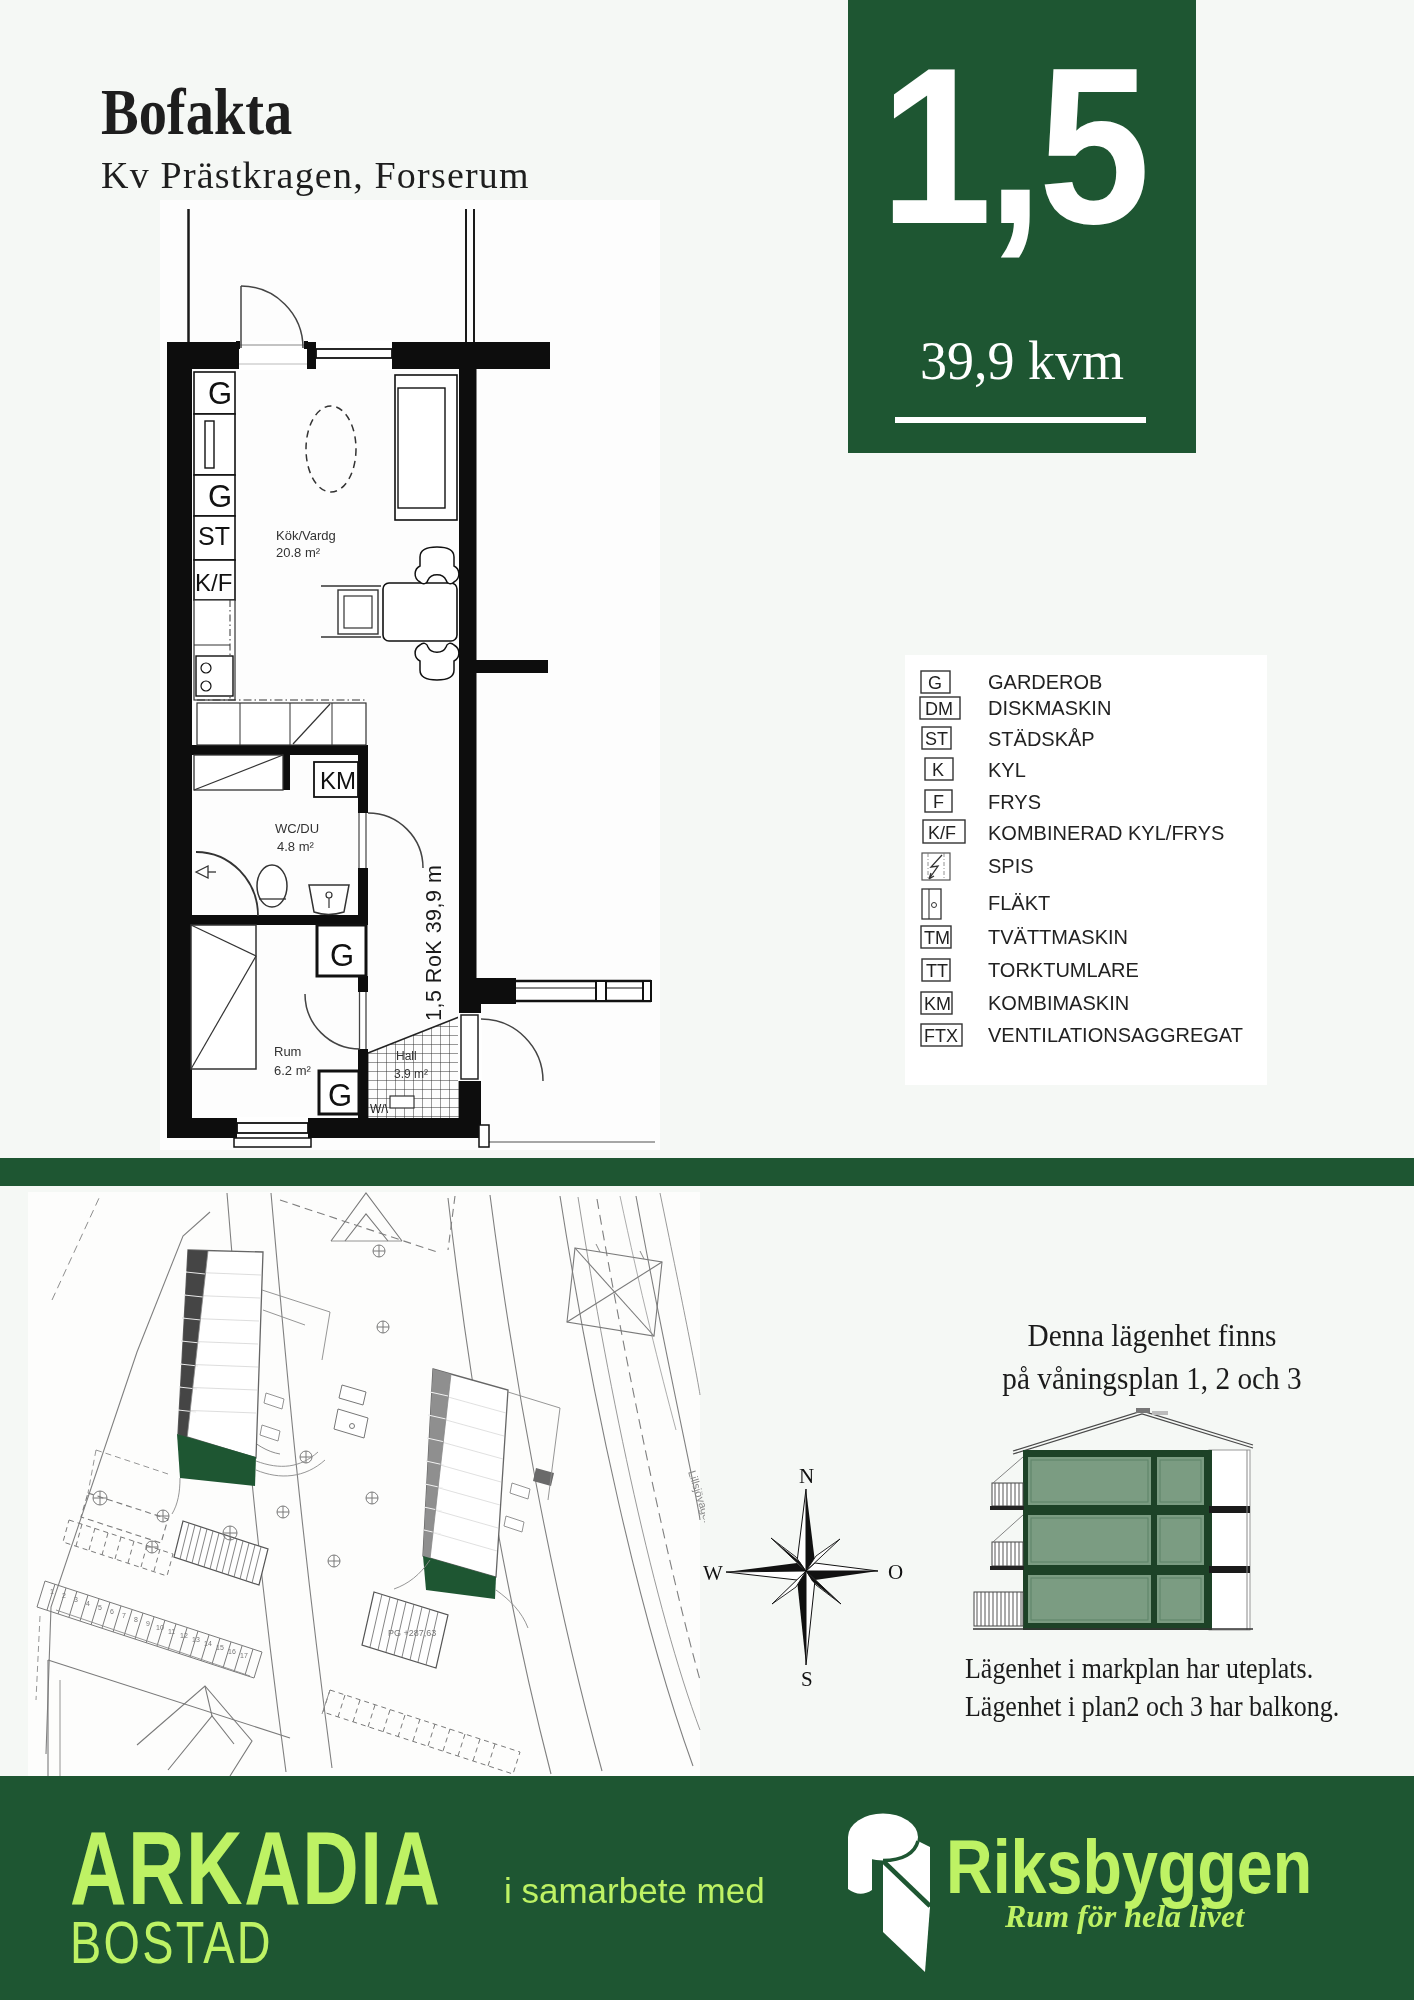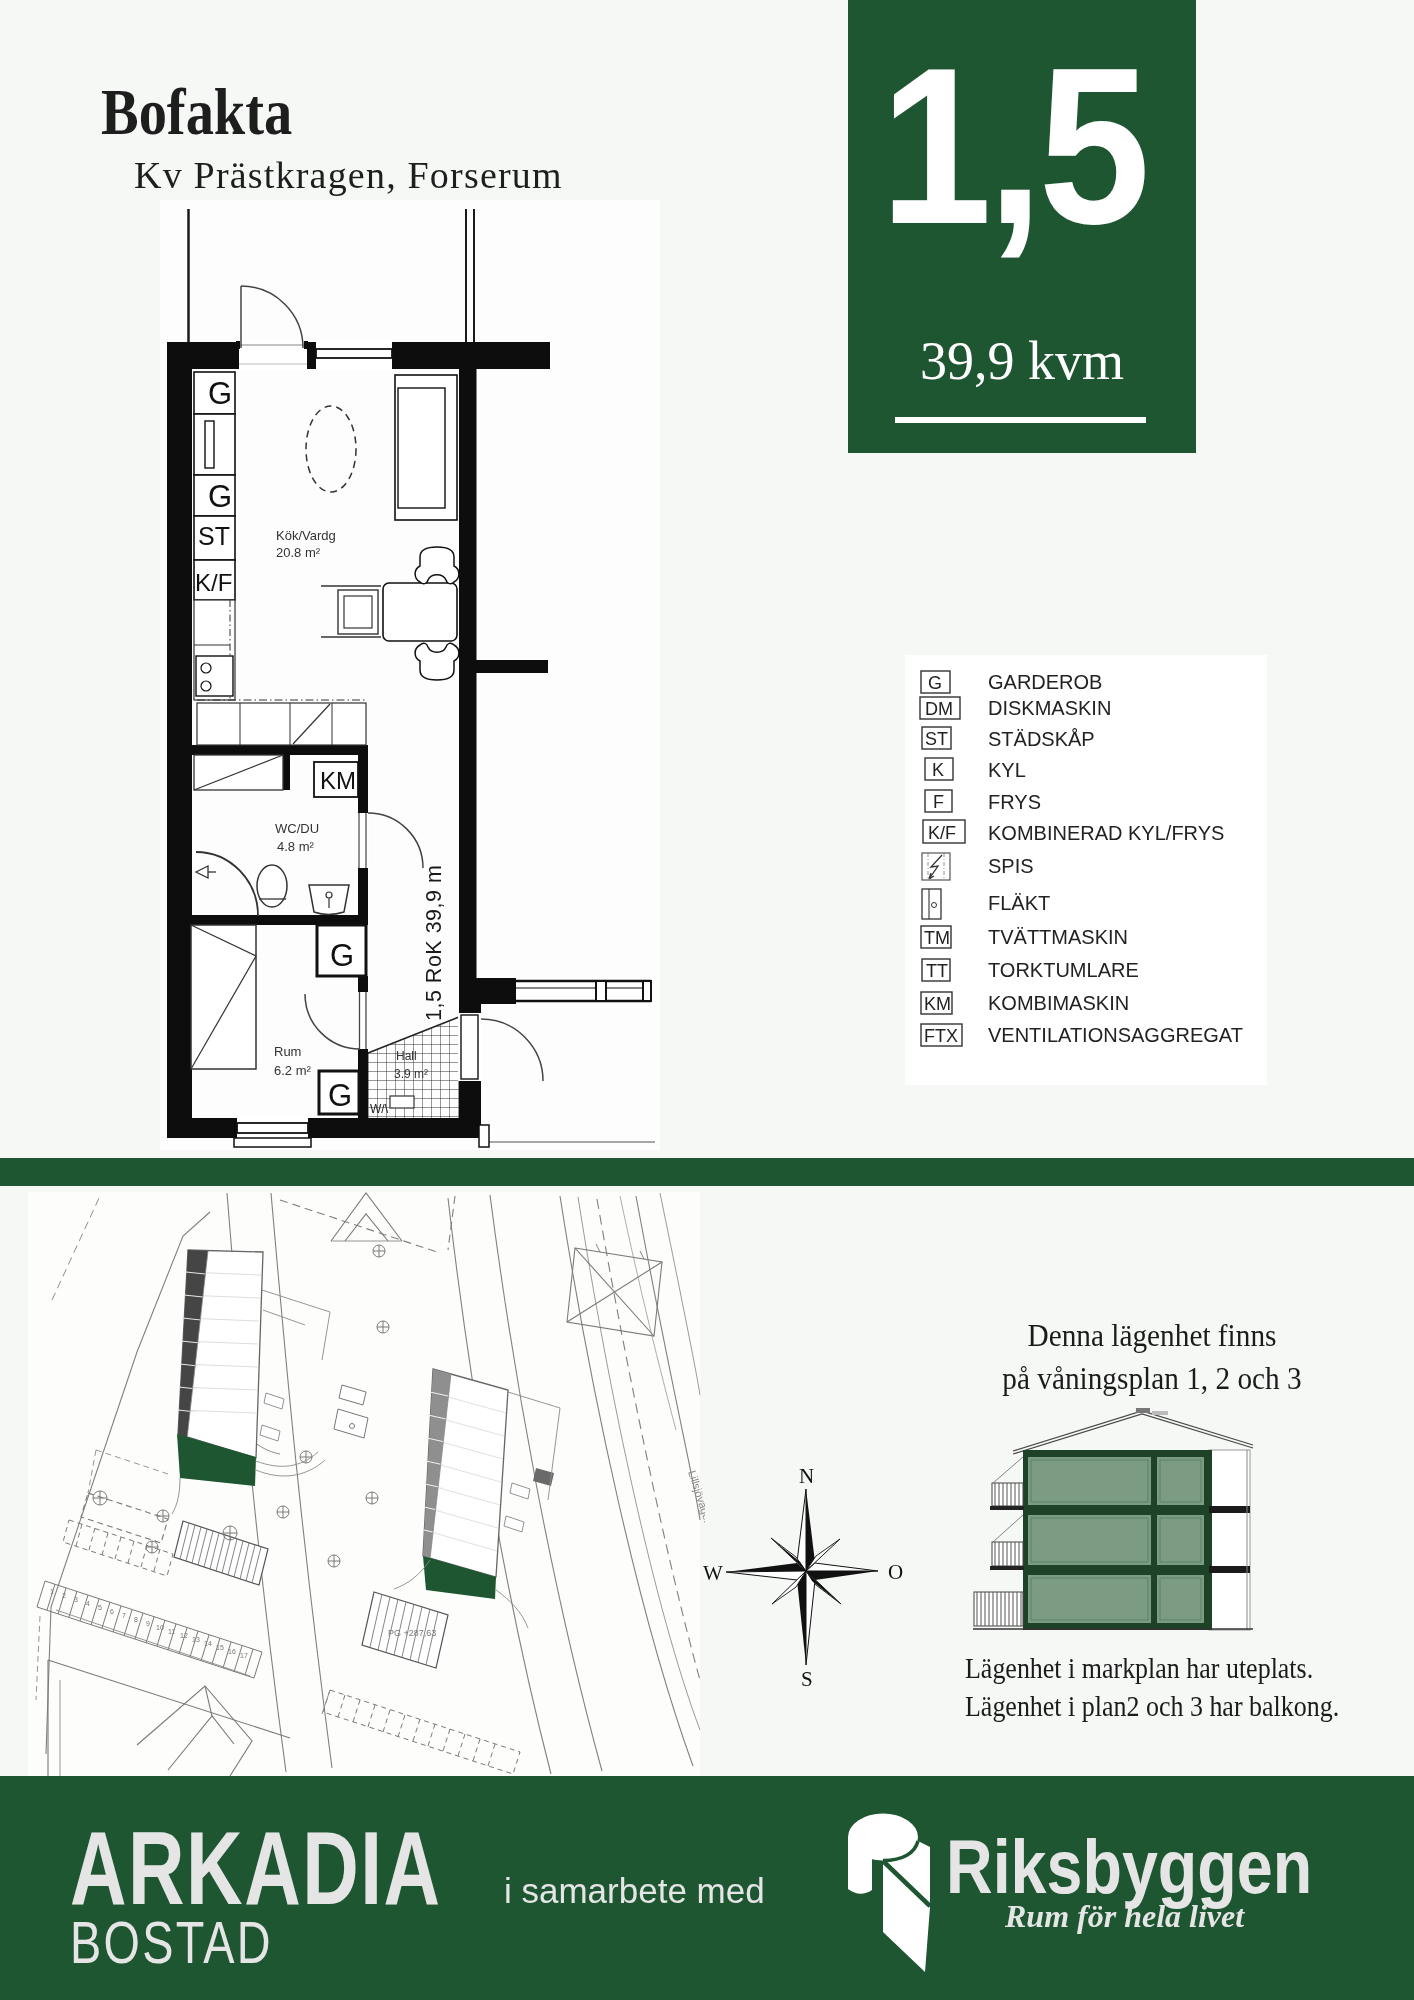"Kv Prästkragen, Forserum" div.abs { margin-left: 33px -> none }
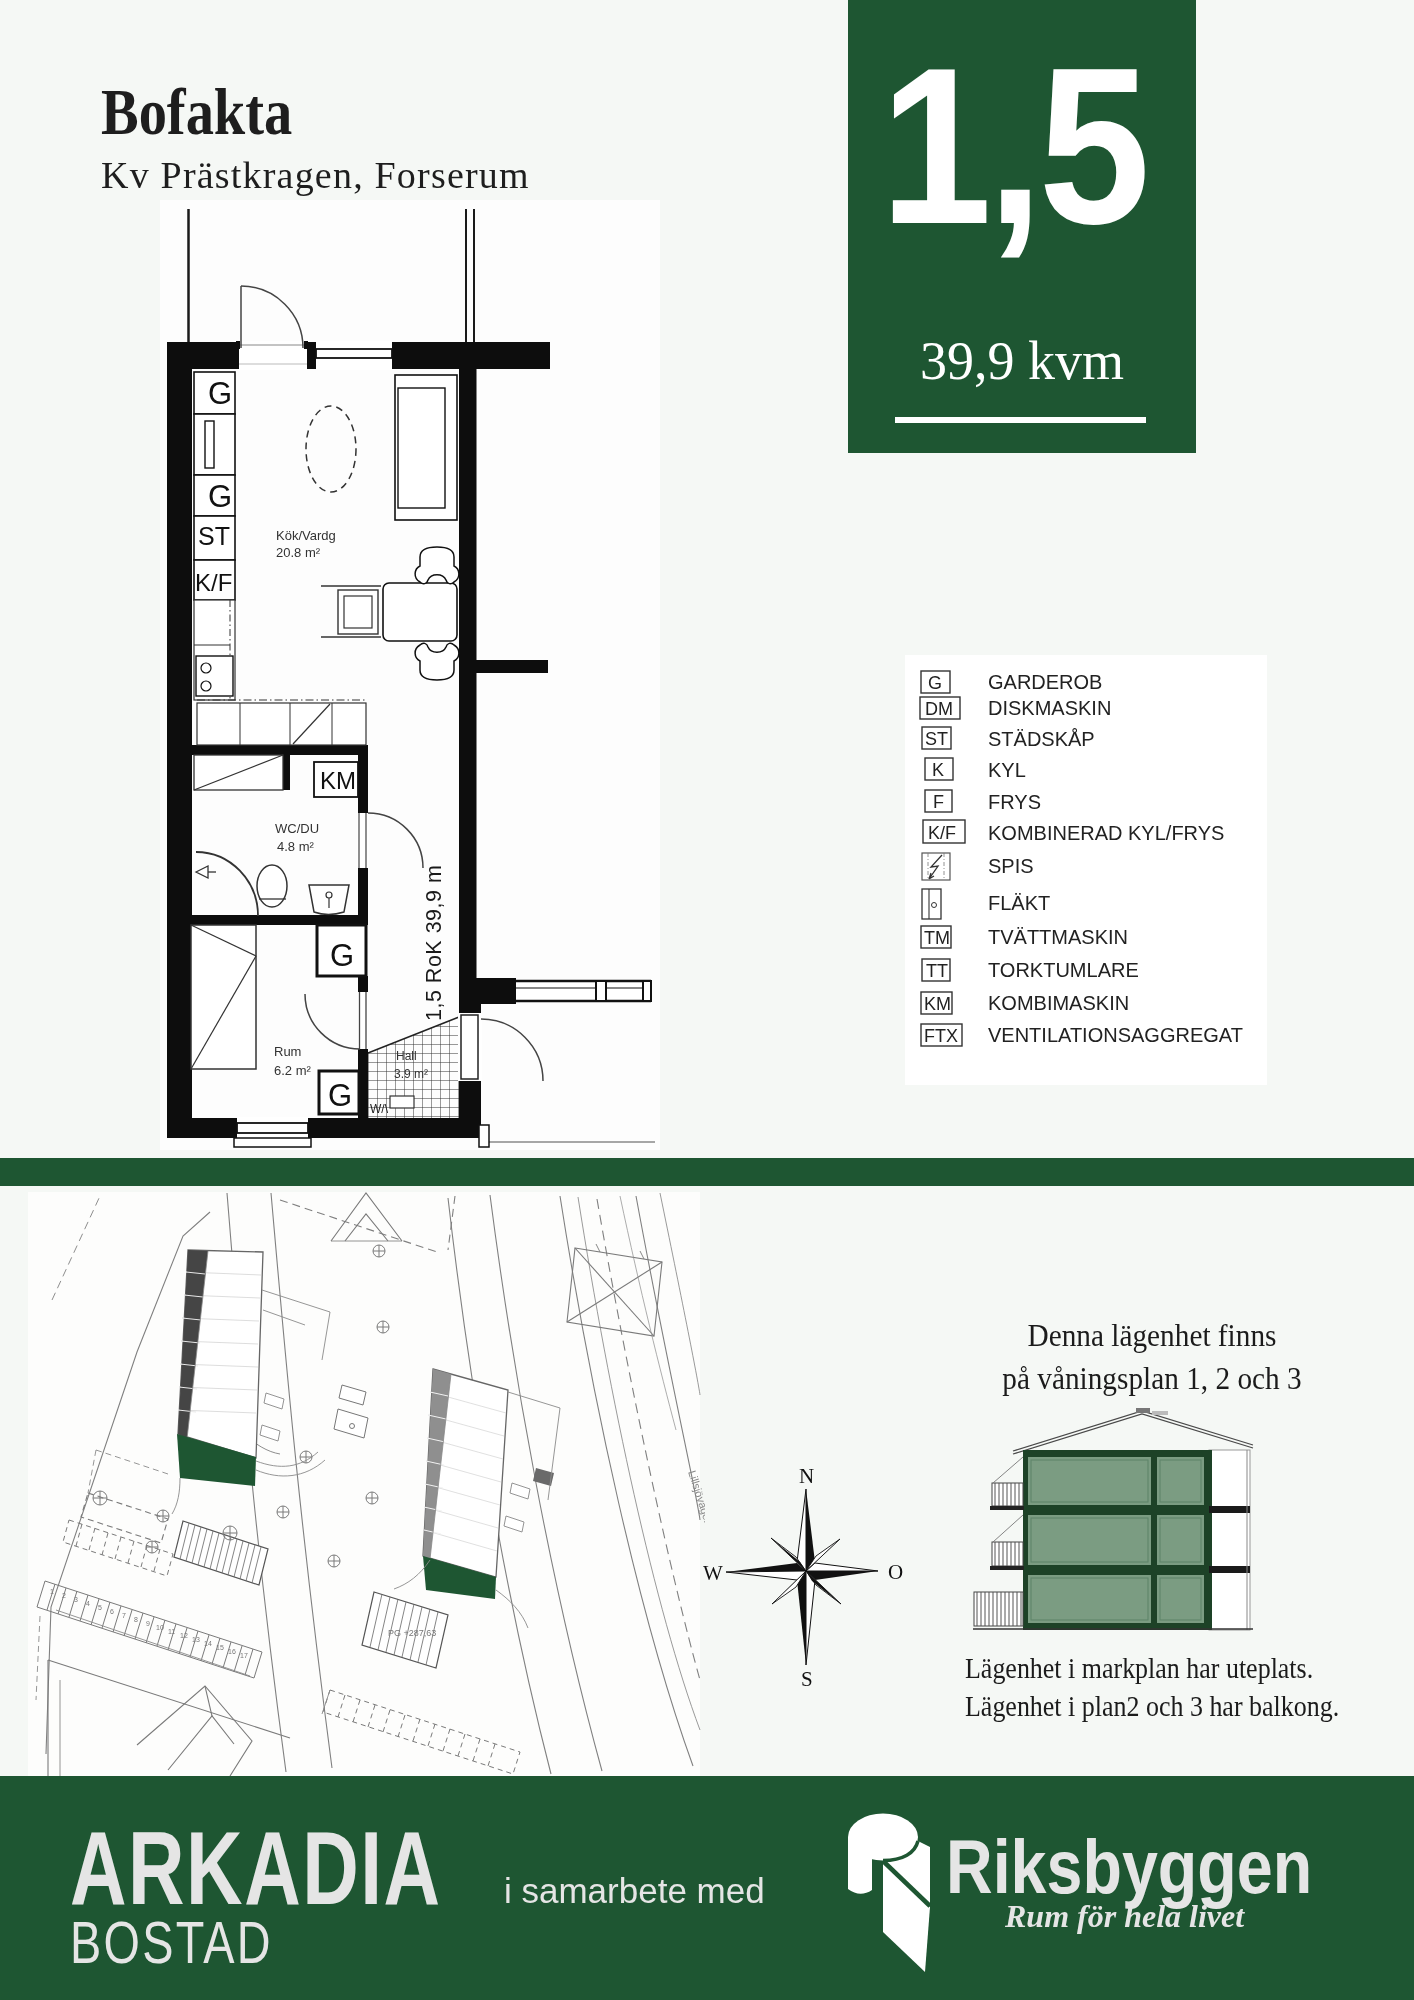"ARKADIA" div.abs { color: #e5e5e5 -> #bef264 }
